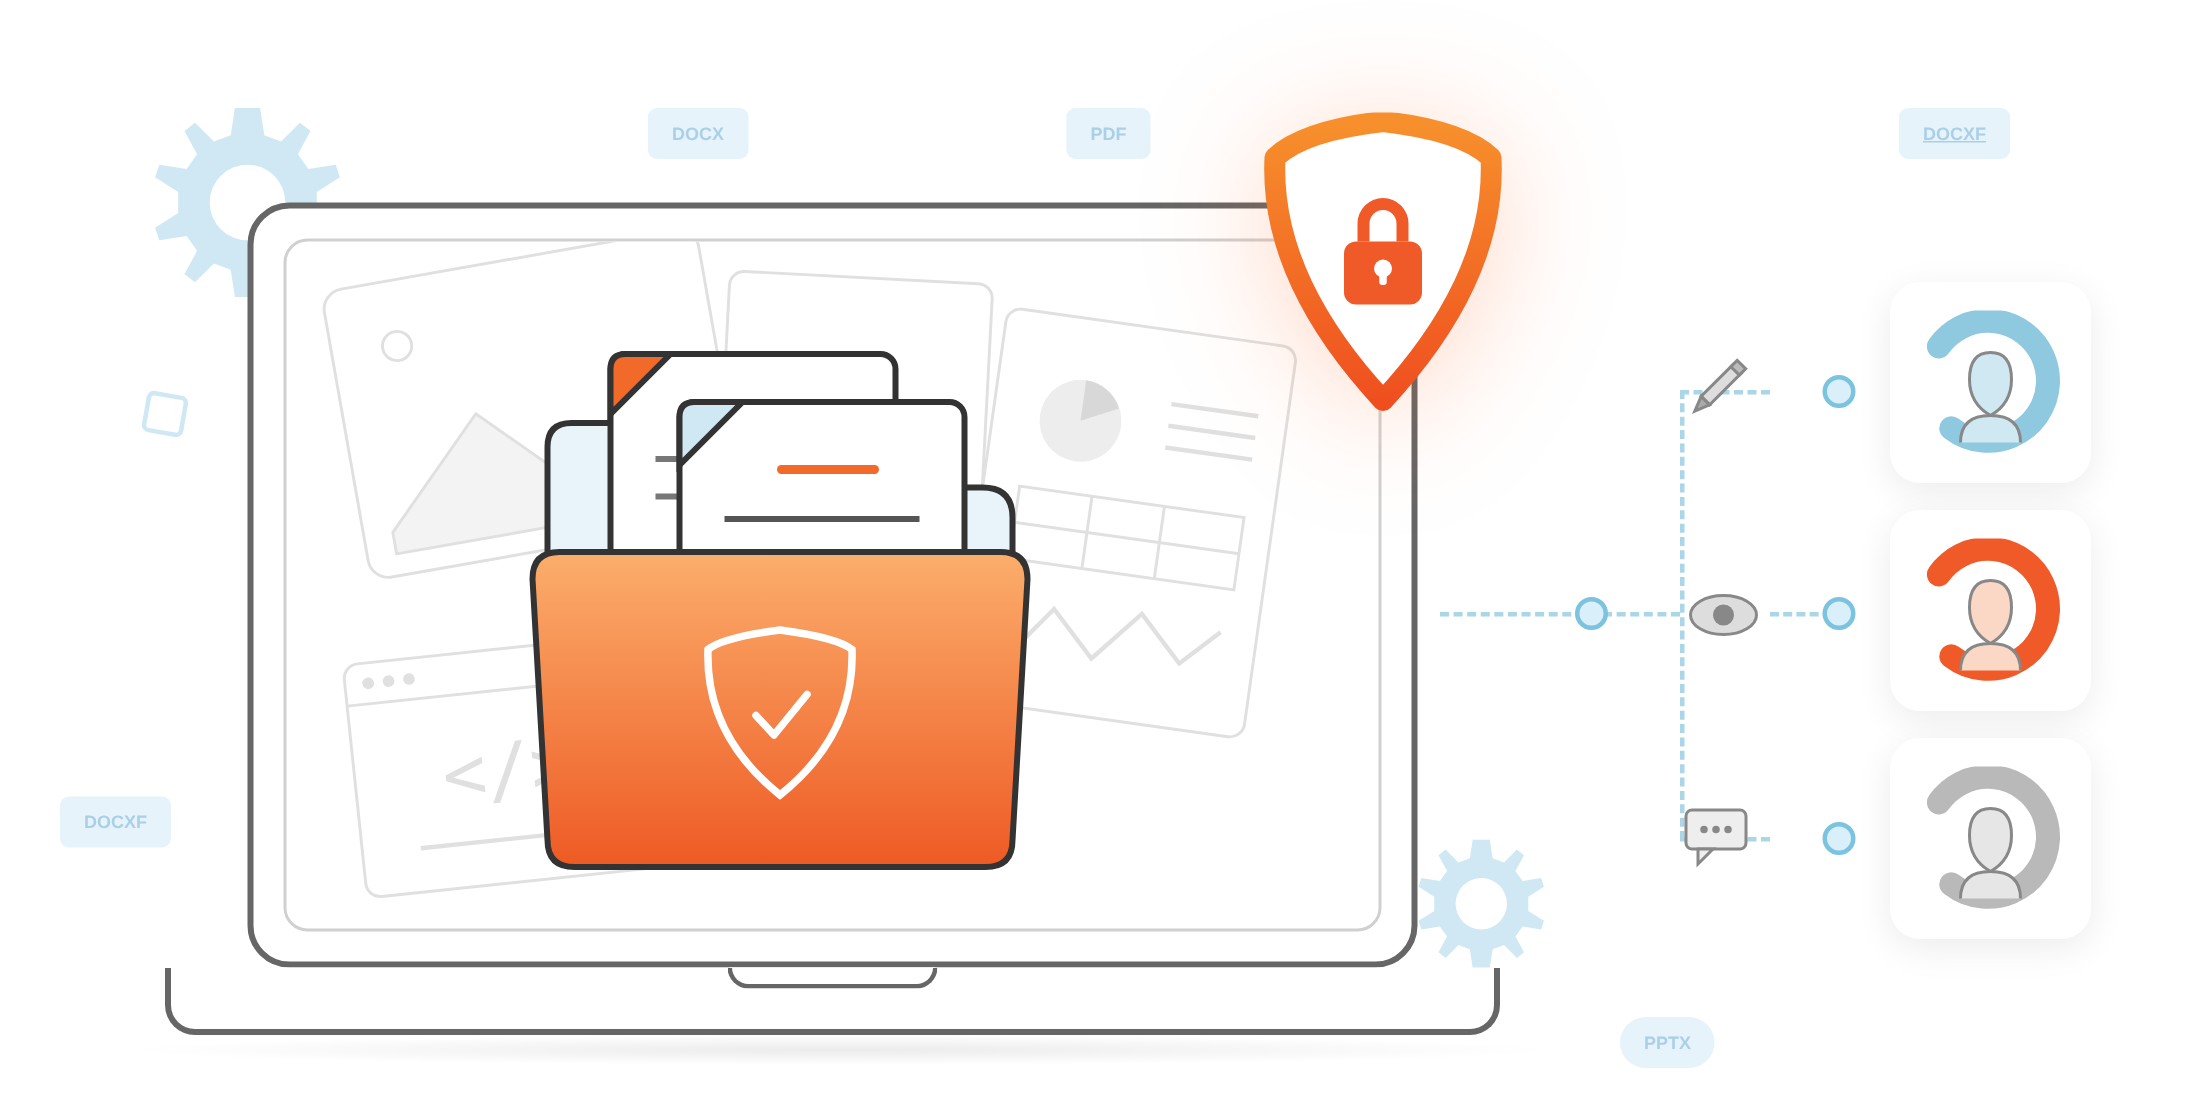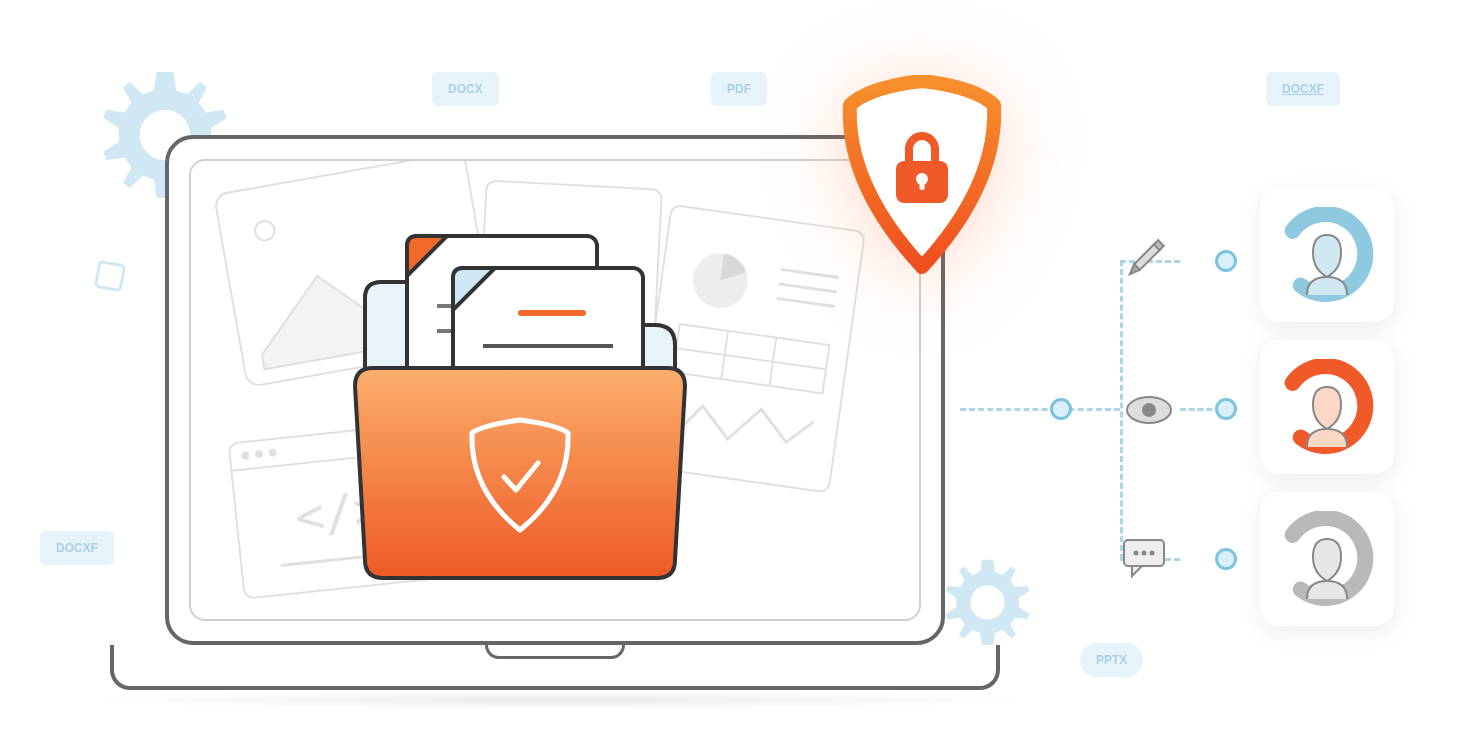"PPTX" div.badge { top: 643px -> 678px }
